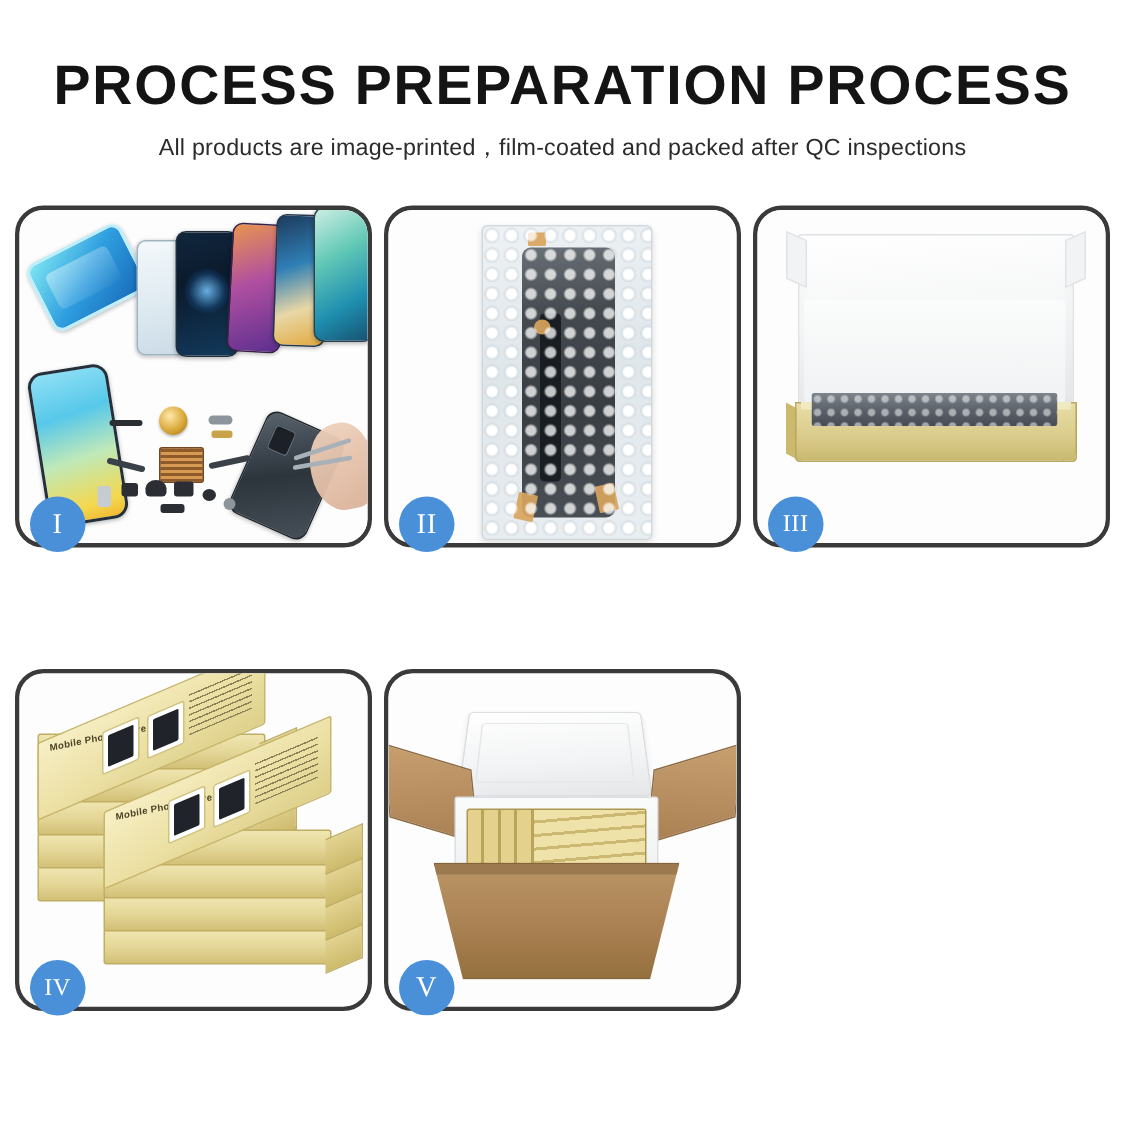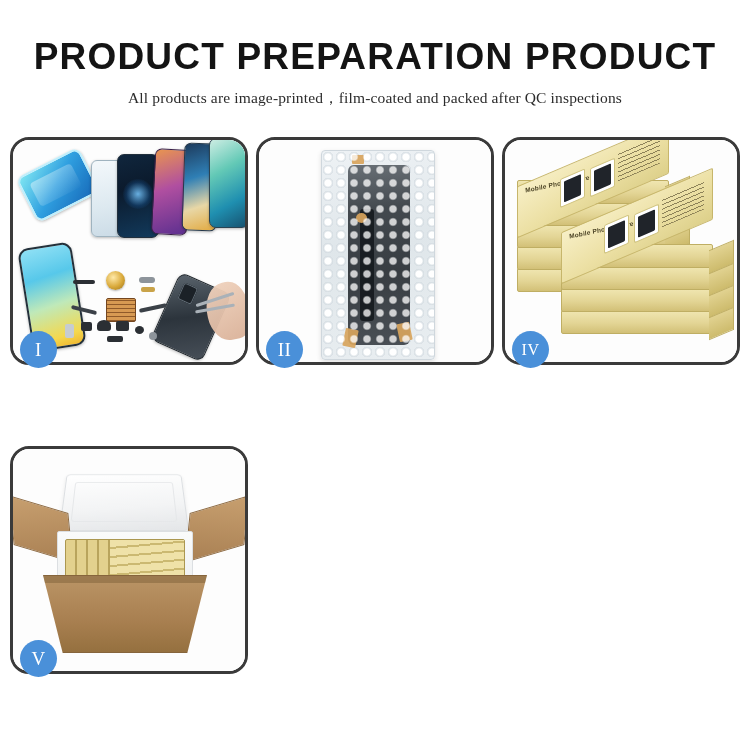"PRODUCT PREPARATION PRODUCT" div { text: PRODUCT PREPARATION PRODUCT -> PROCESS PREPARATION PROCESS }
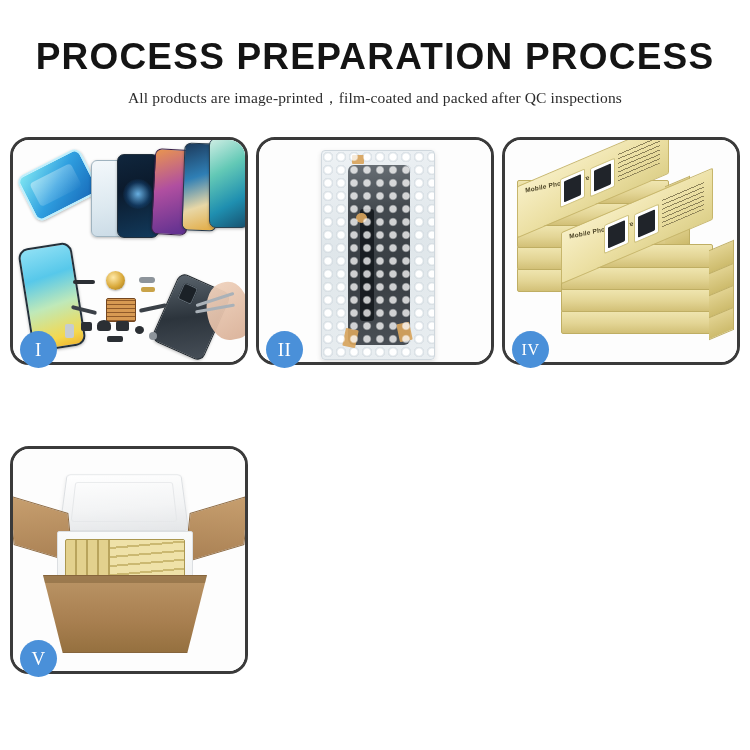"All products are" #subtitle { font-family: Liberation Serif, serif -> Liberation Sans, sans-serif }
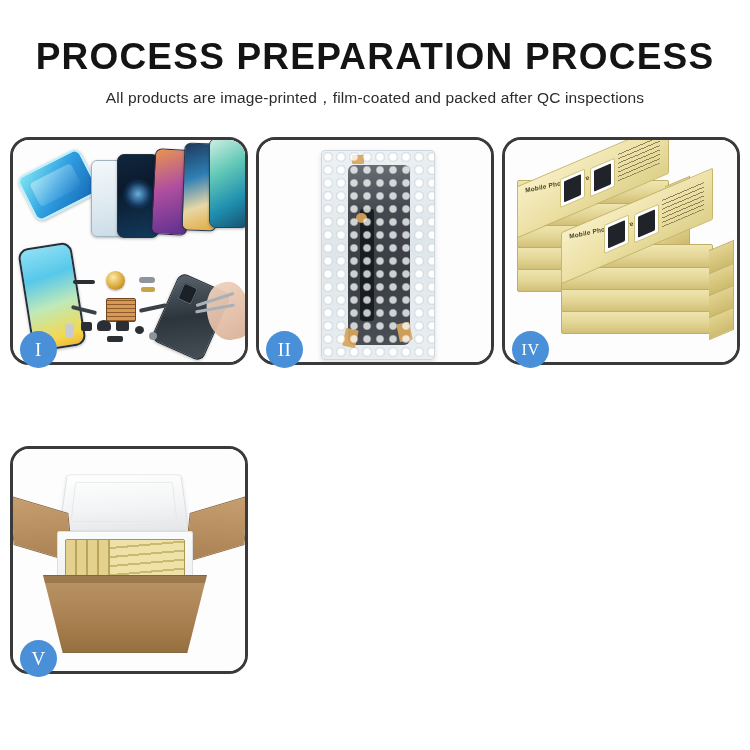"III" div.panel { html: none -> <div> <div> <div></div> <div></div> <div></div> <div></div> <div></div> <div></div> </div> <div>III</div> </div> }
